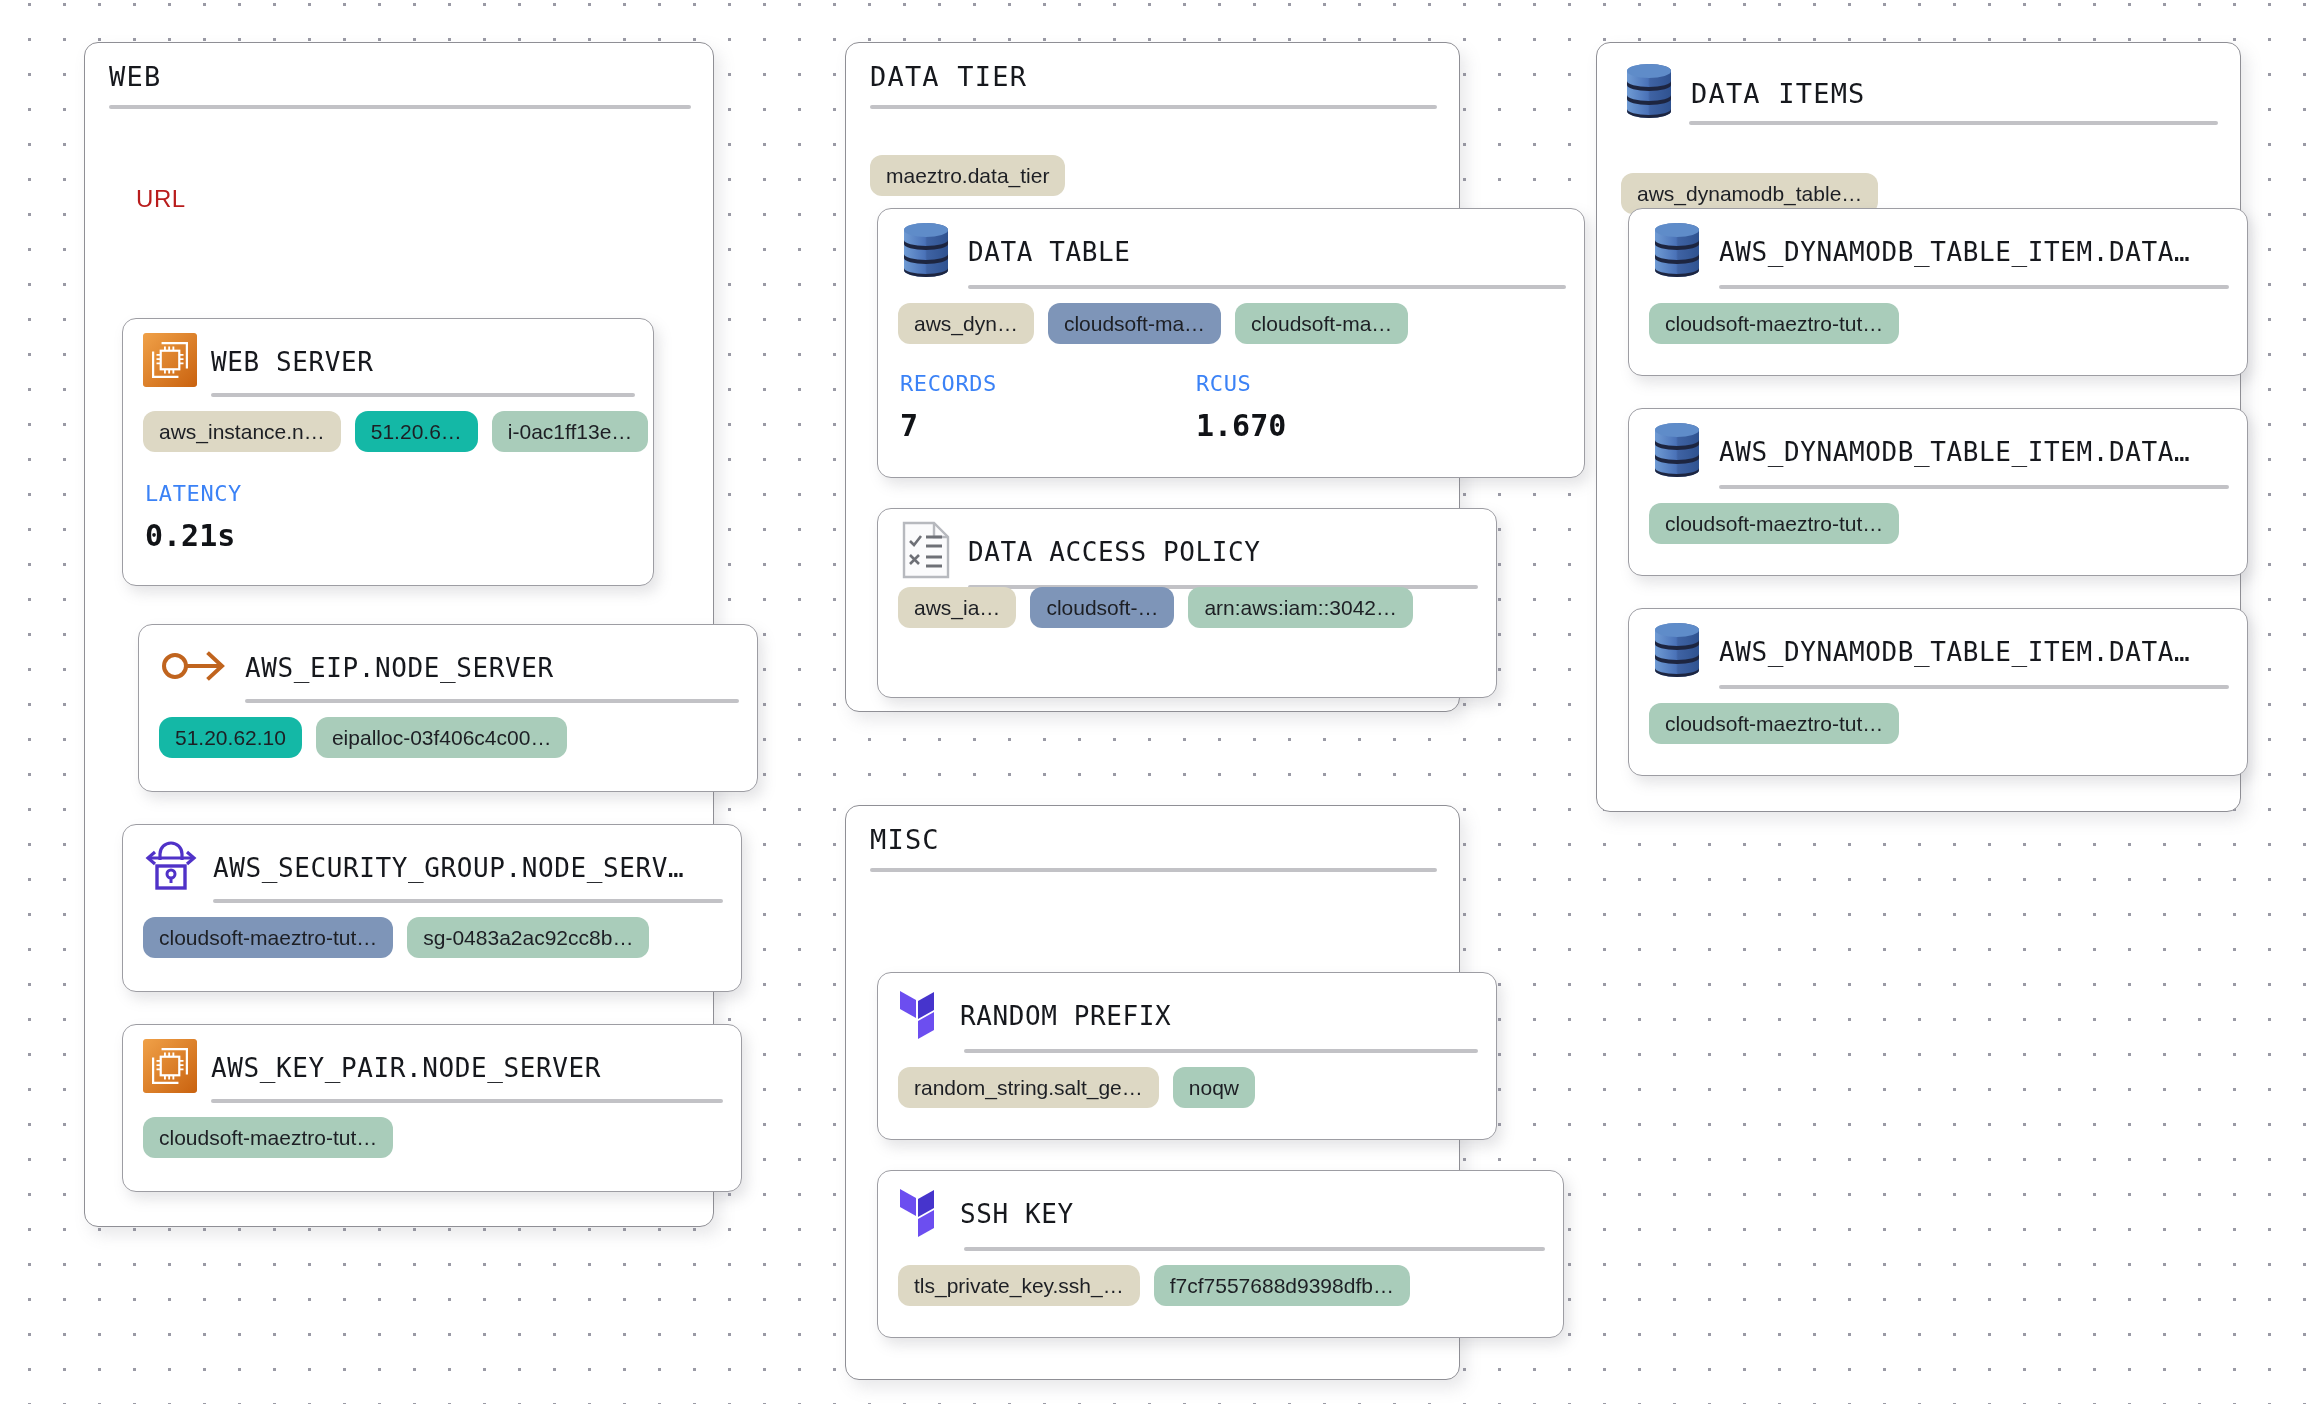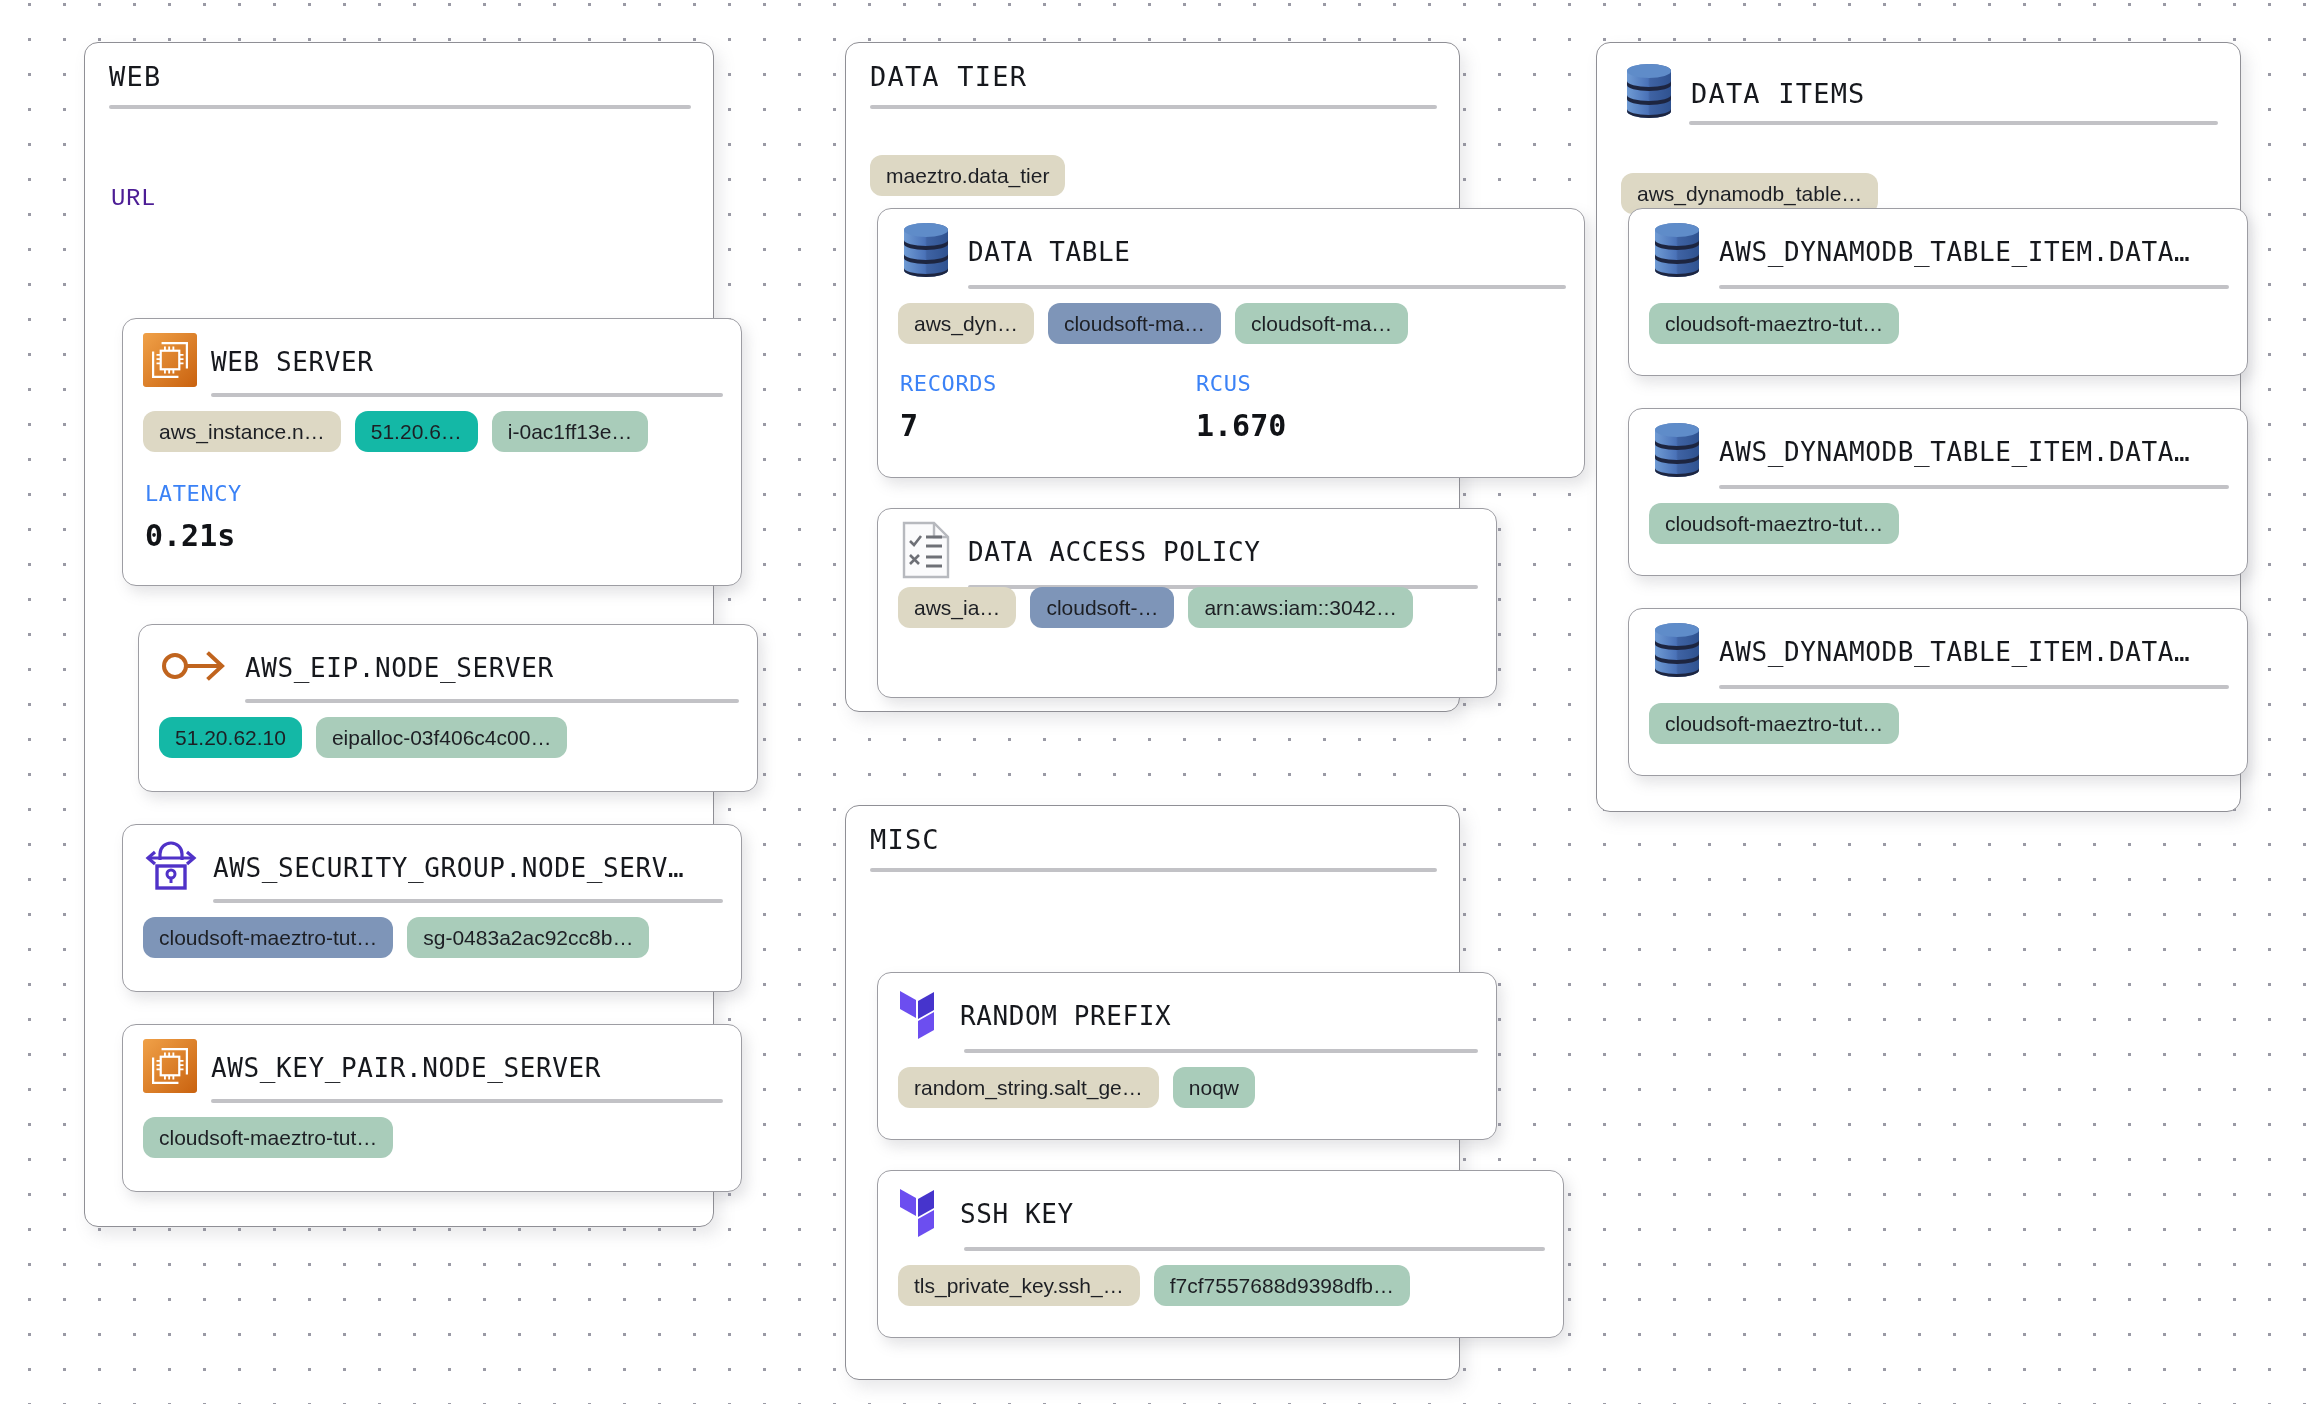"URL" .url-label { color: #4c1d95 -> #b91c1c; font-family: Liberation Mono, monospace -> Liberation Sans, sans-serif; margin-left: none -> 25px }
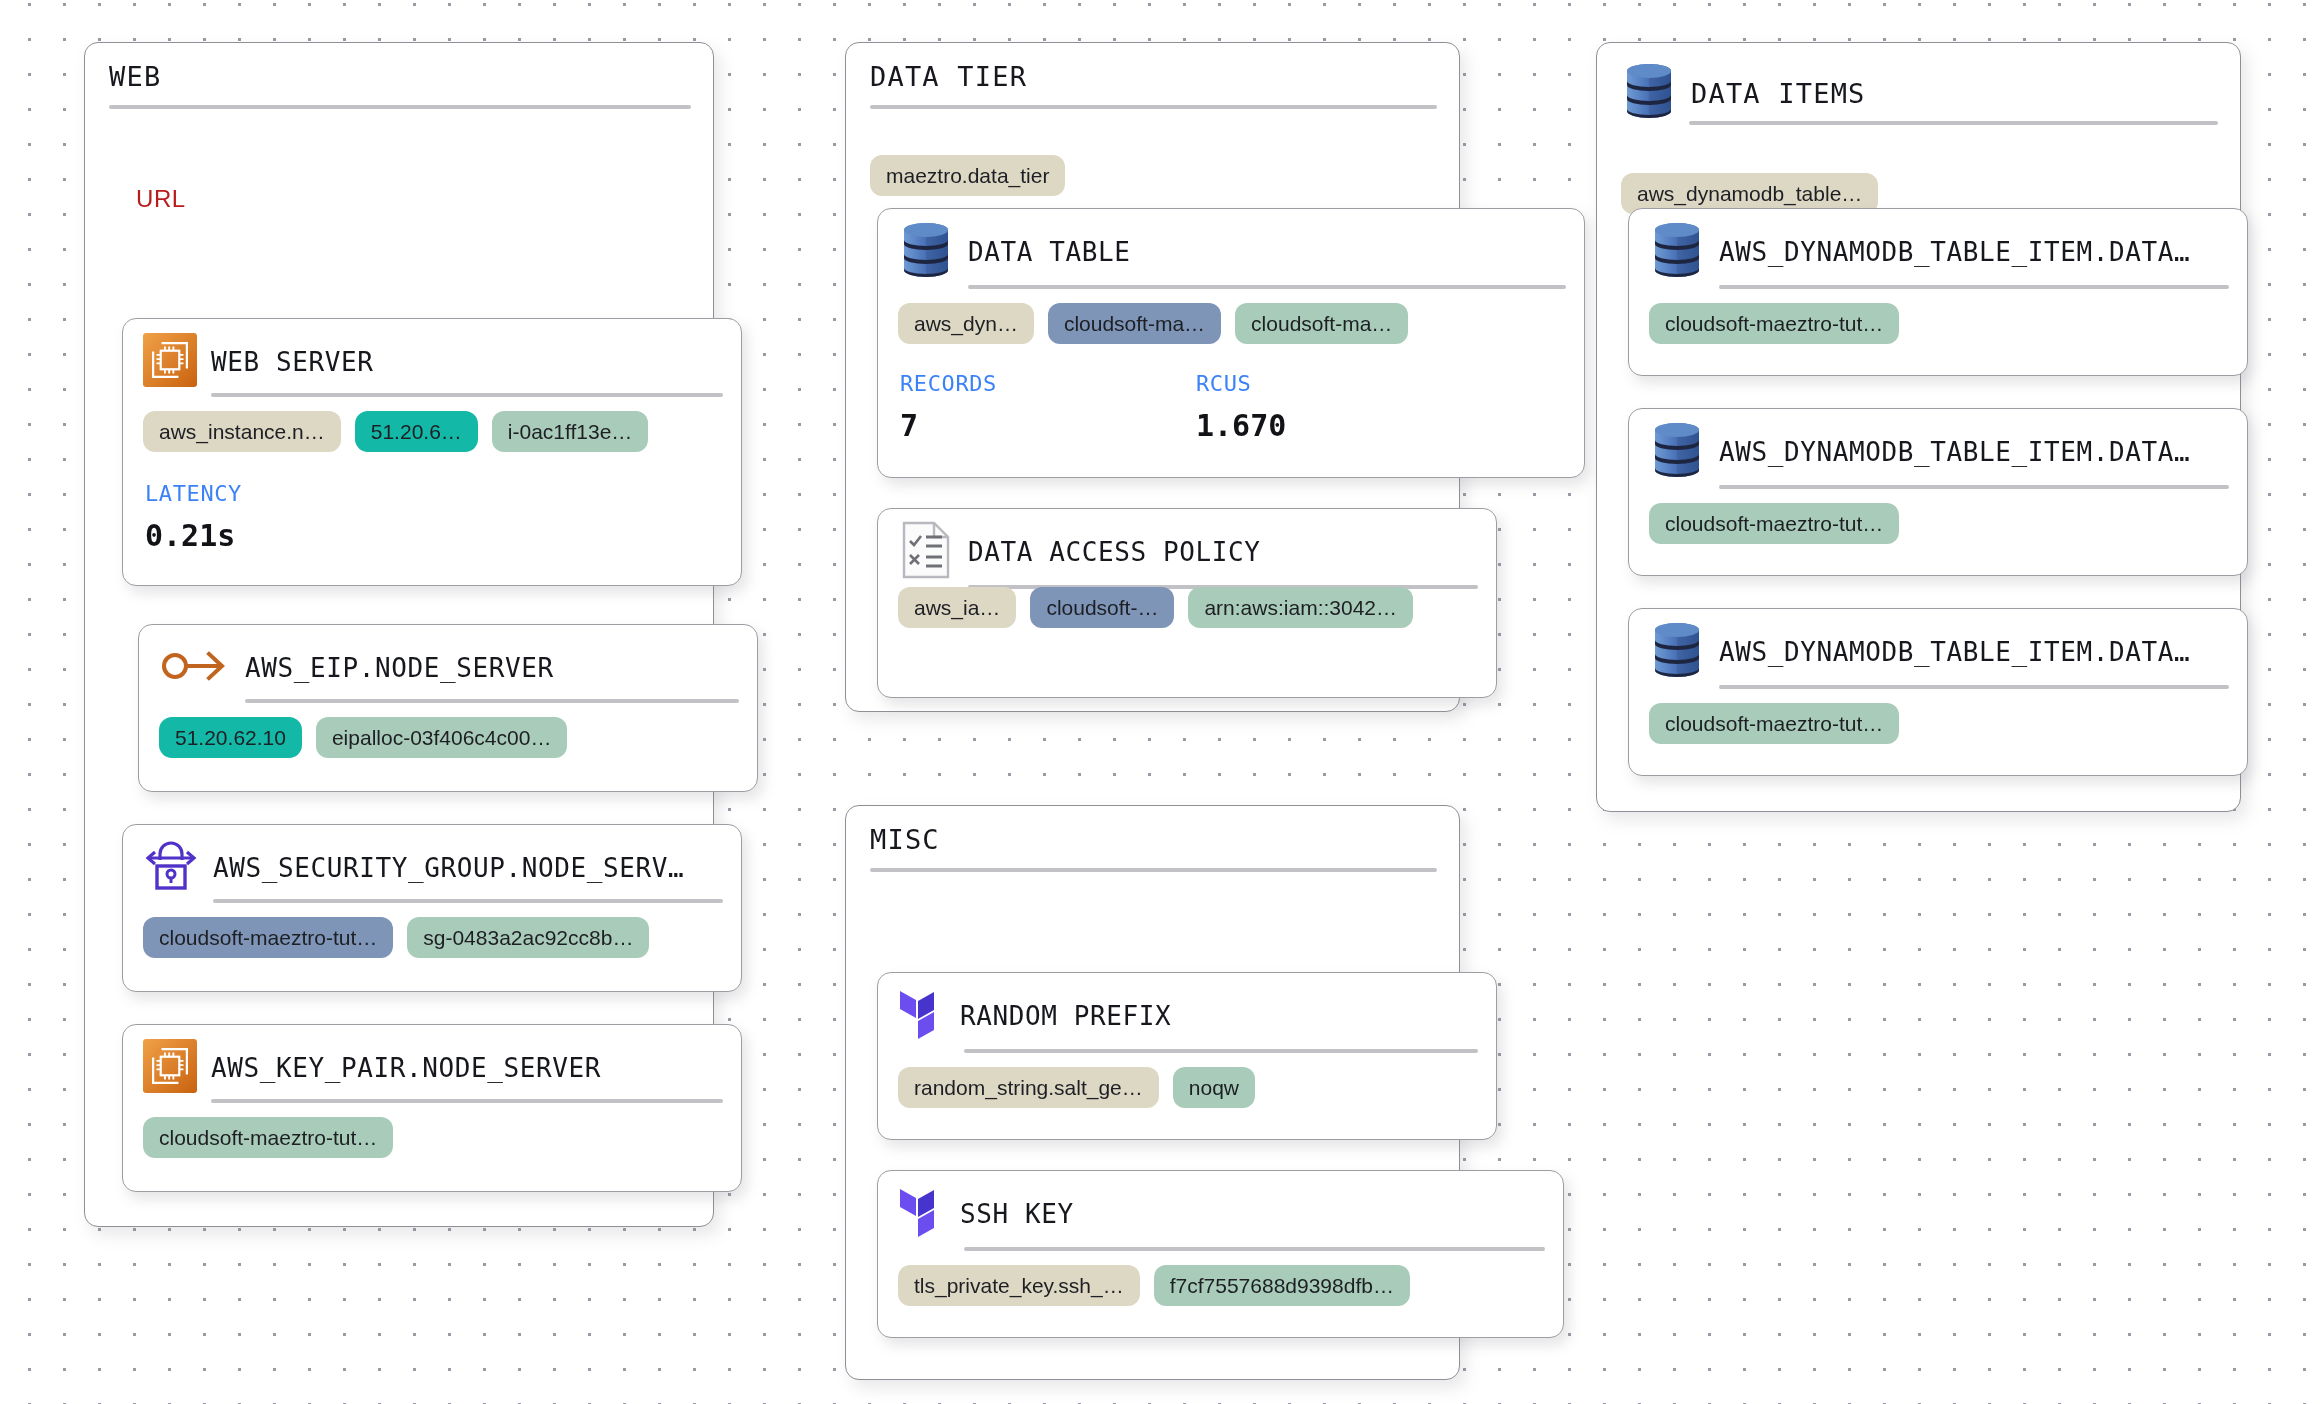"WEB SERVER" div.card { width: 620px -> 532px }
